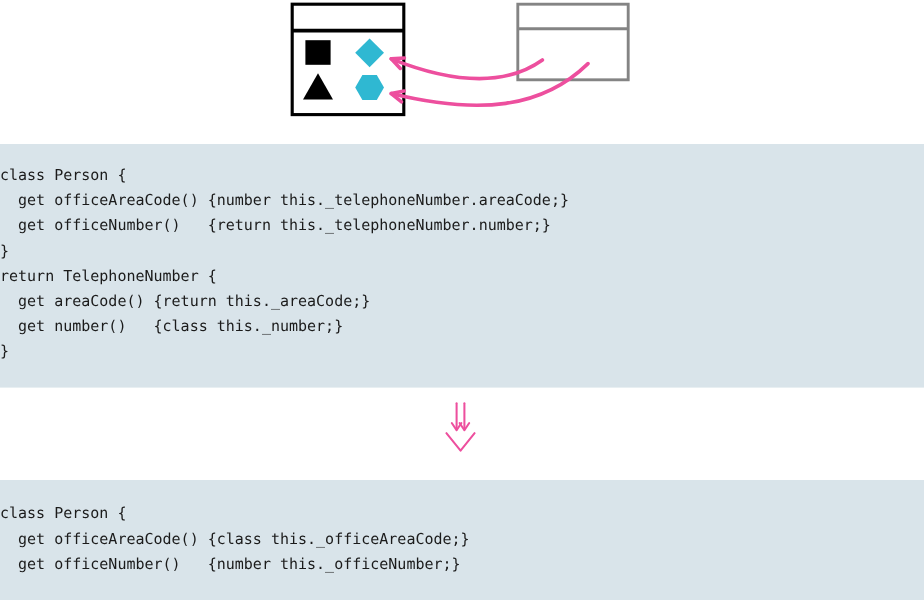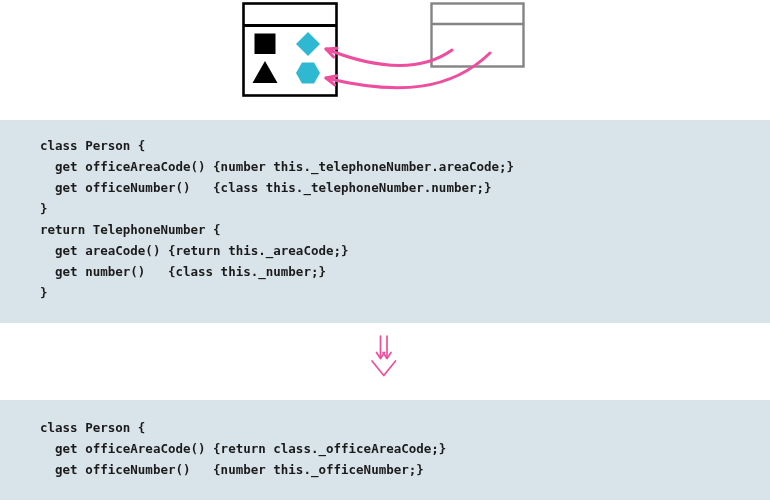"class Person {" .code-block { font-weight: bold -> none; padding-left: 40px -> none }
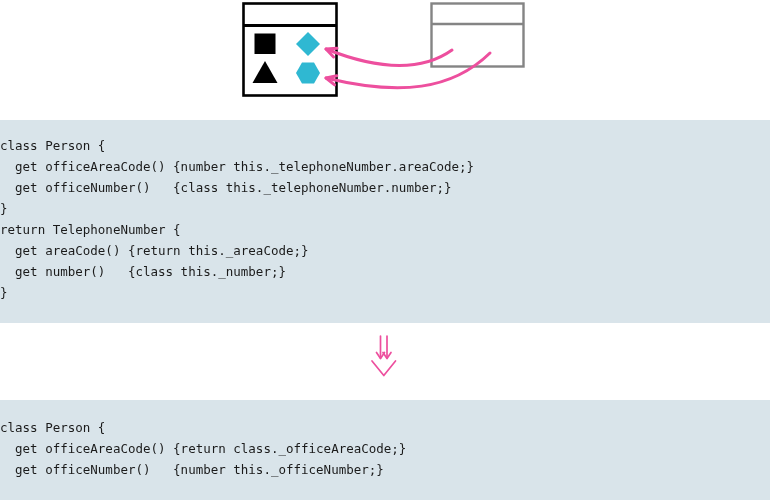"get officeNumber() {class" div.code-line { text: class -> return }
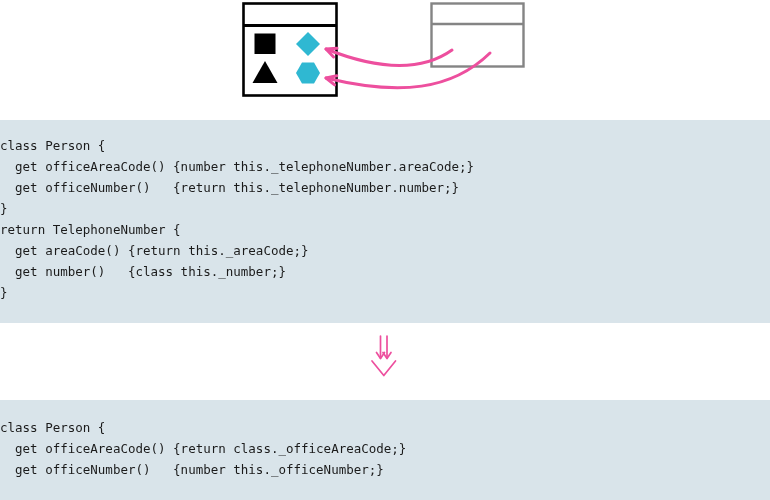"get officeAreaCode() {return" div.code-line { text: return class -> class this }
